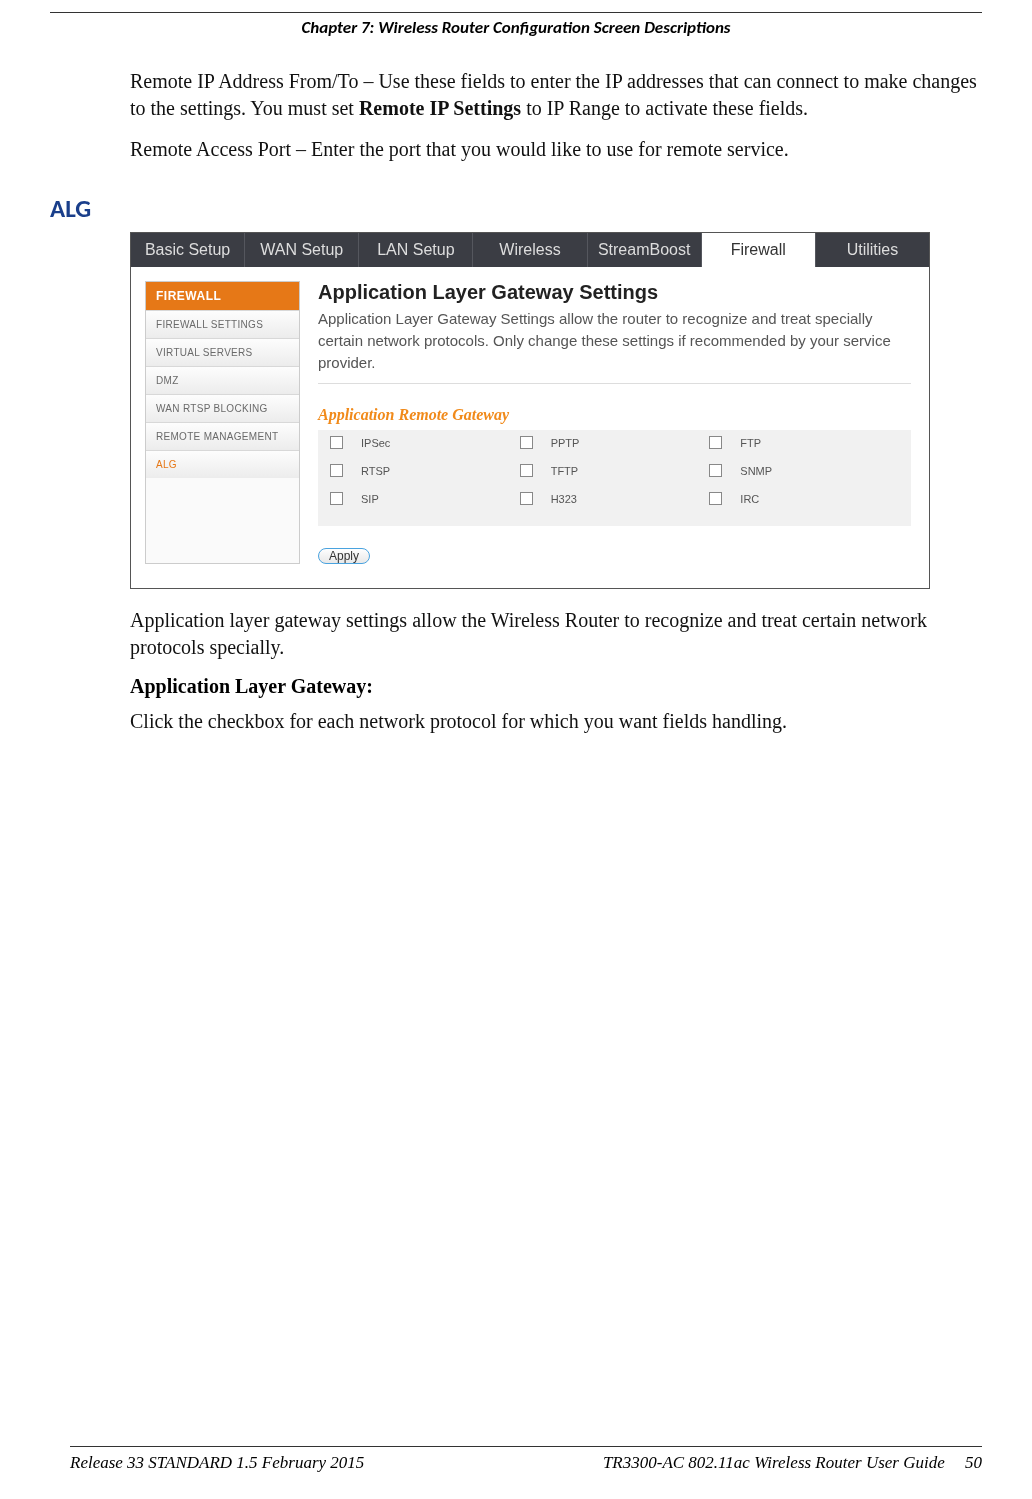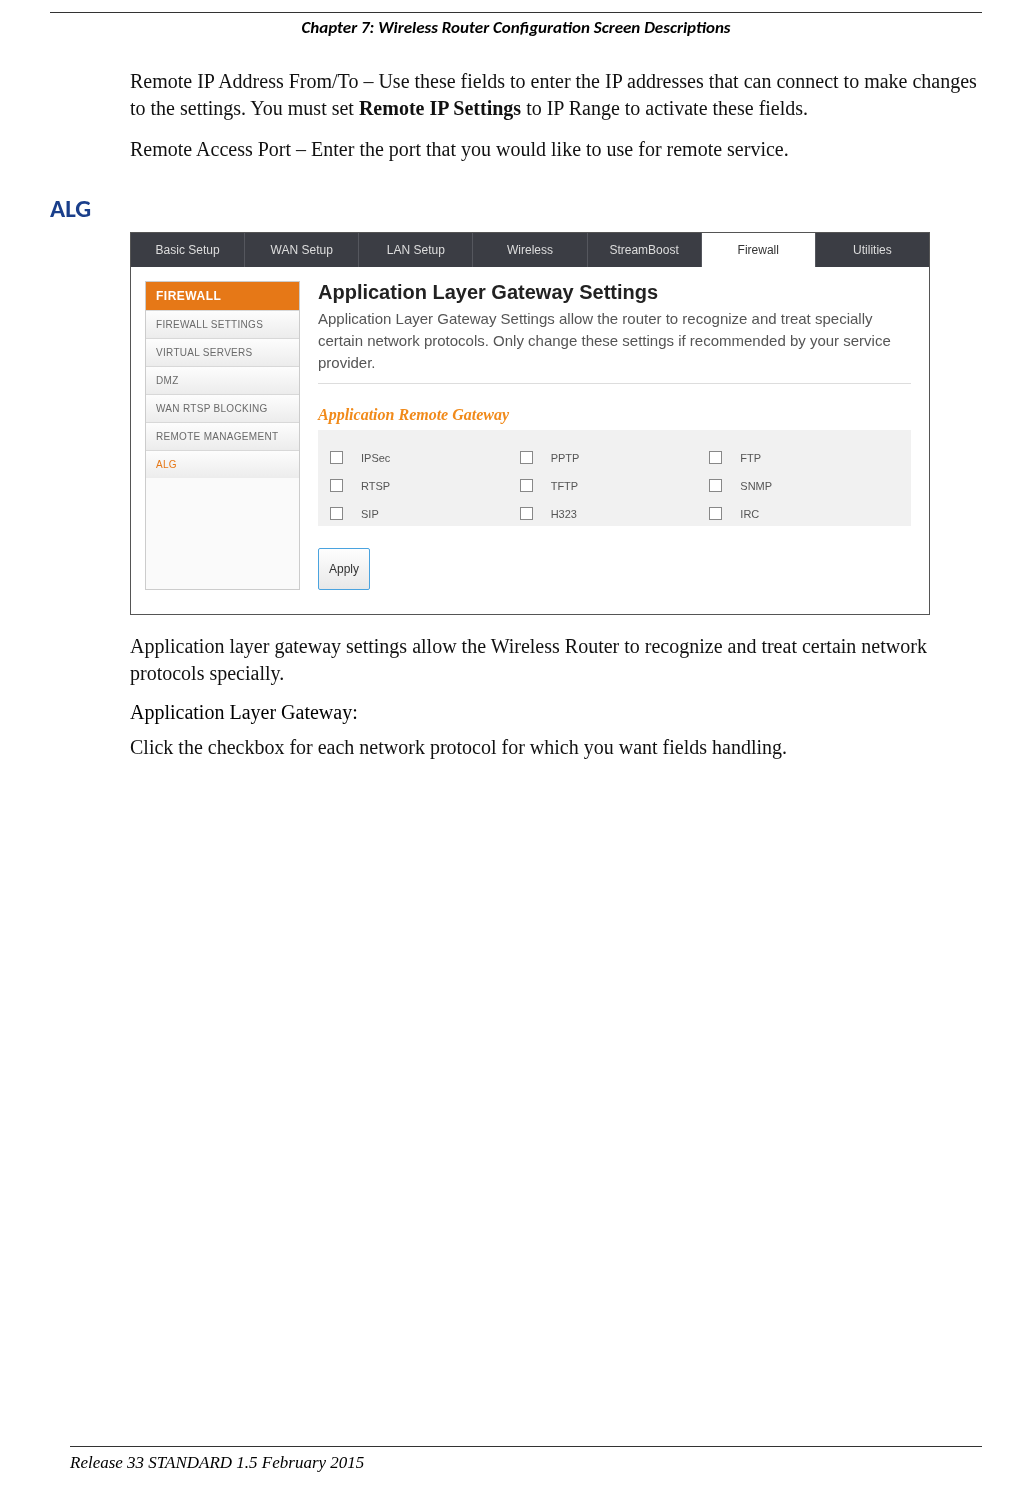"Basic Setup" .tab { font-size: 12px -> 16px }
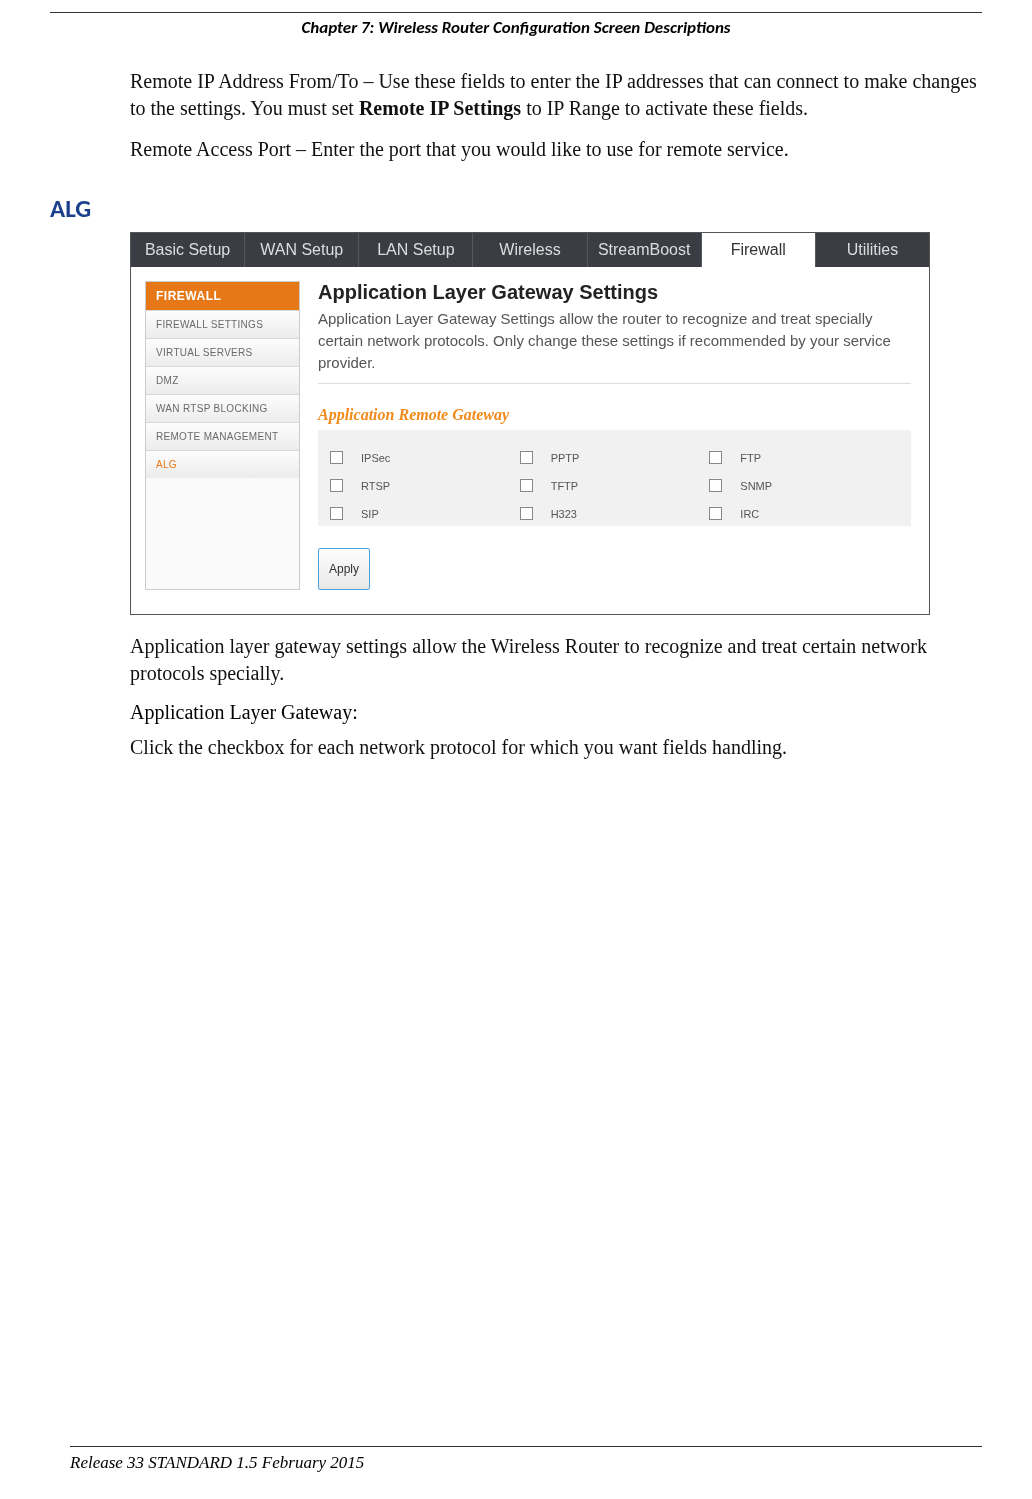"IPSec" .proto-row { align-items: flex-end -> flex-start }
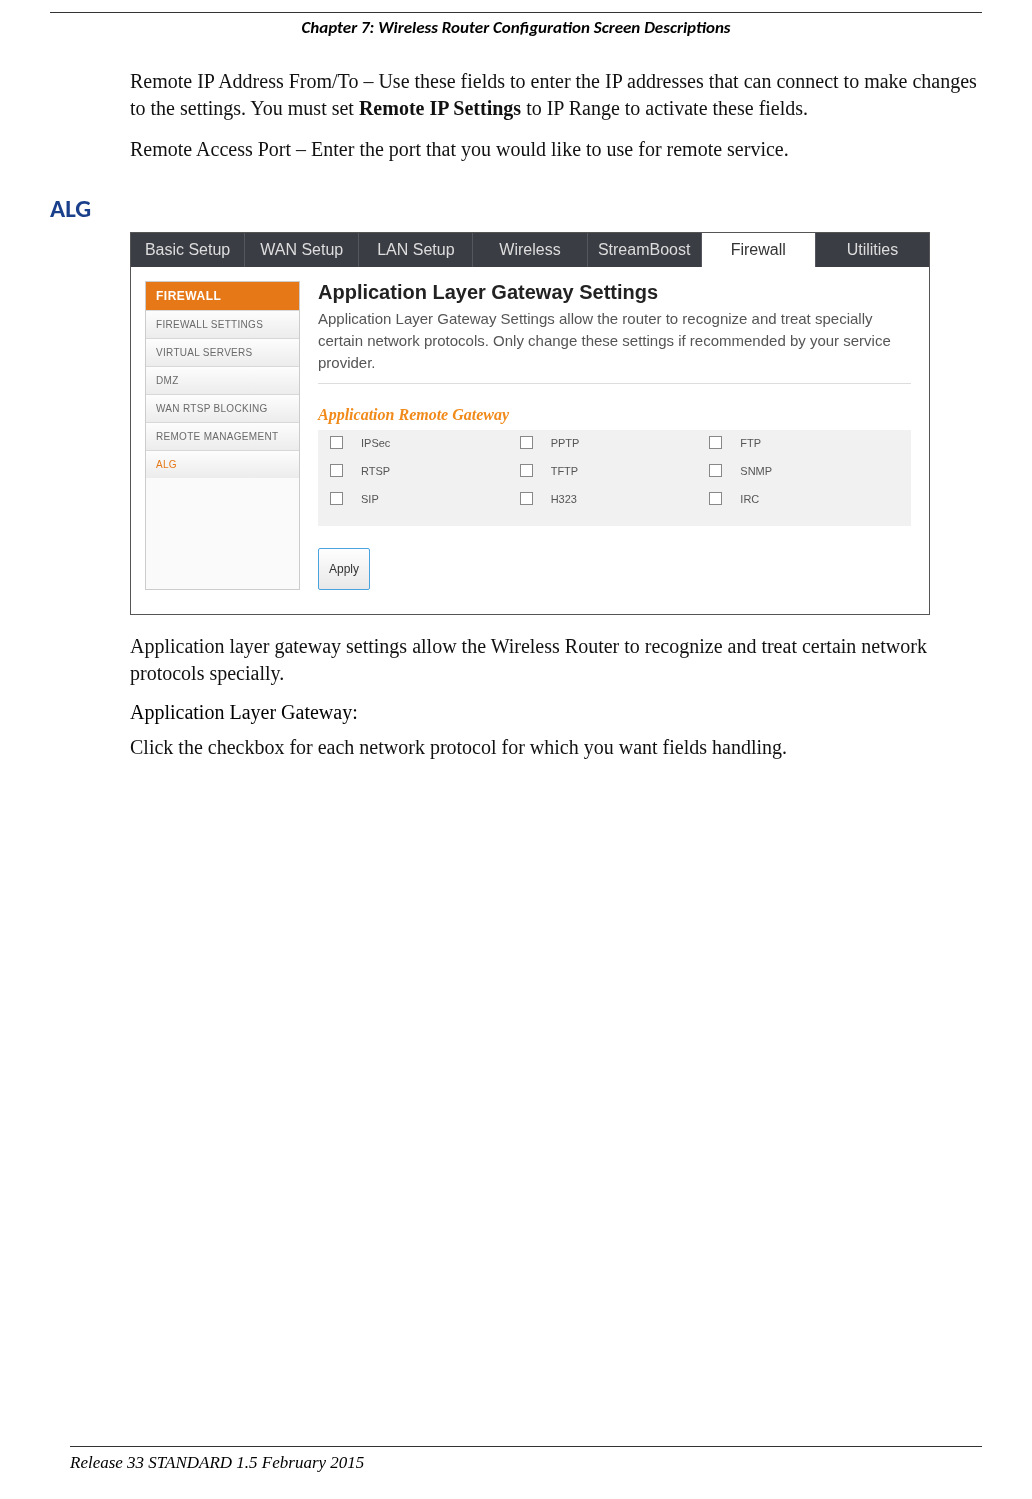"Apply" .apply-btn { border-radius: 2px -> 11px; padding: 13px 10px -> 0 10px }
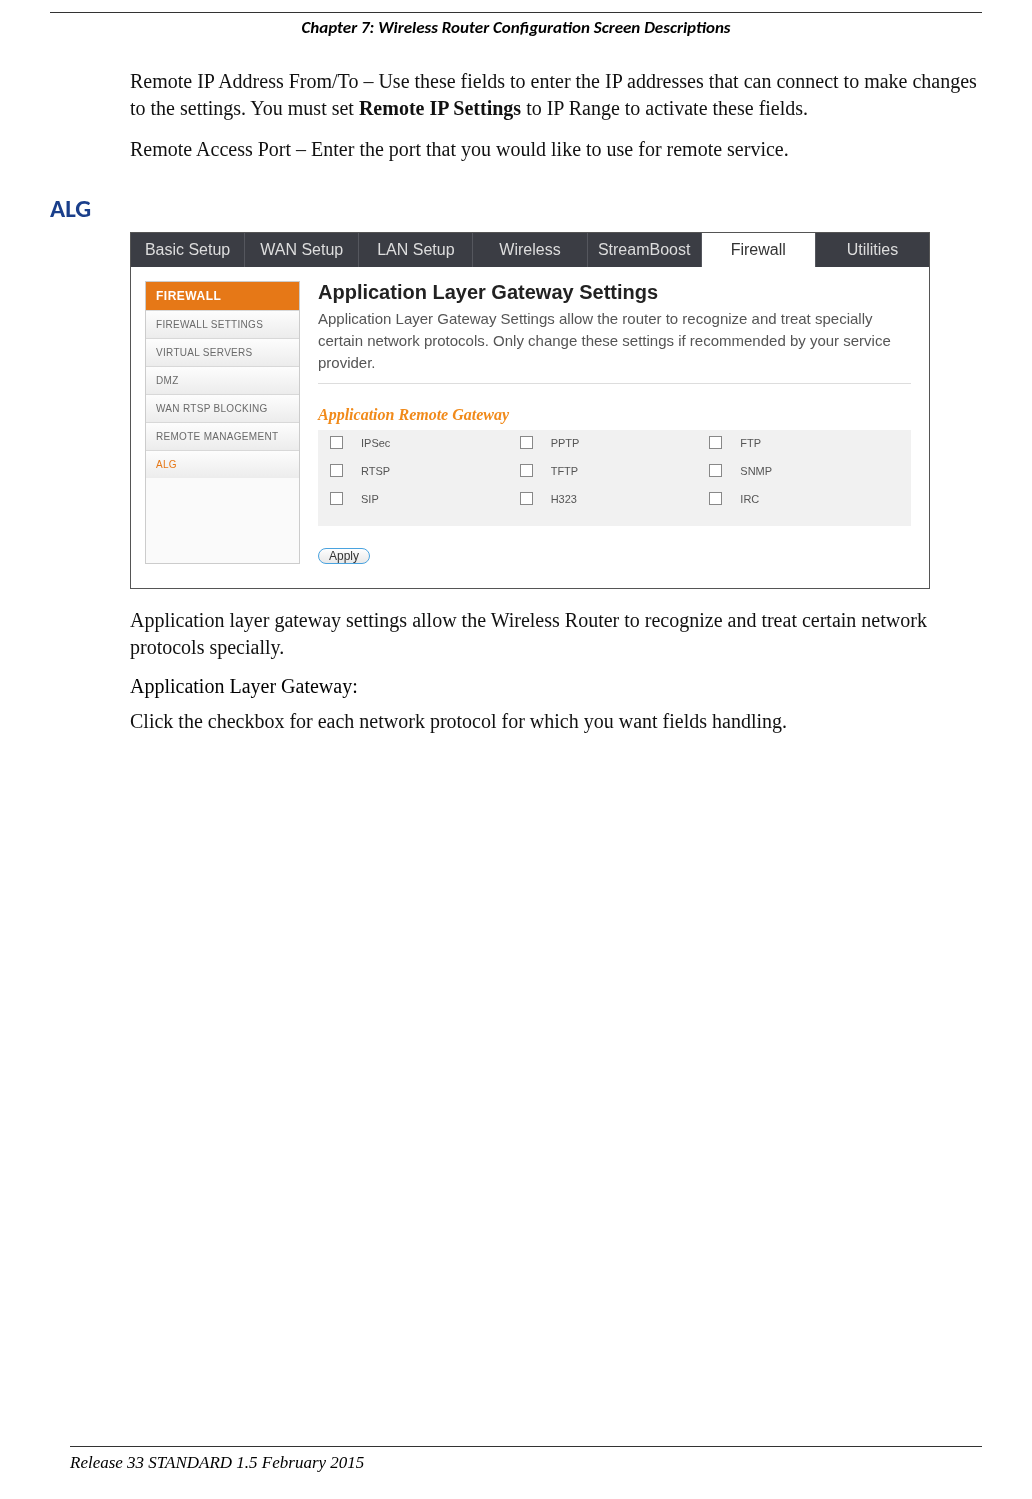"Application Layer Gateway:" .bold-line { font-weight: normal -> bold }
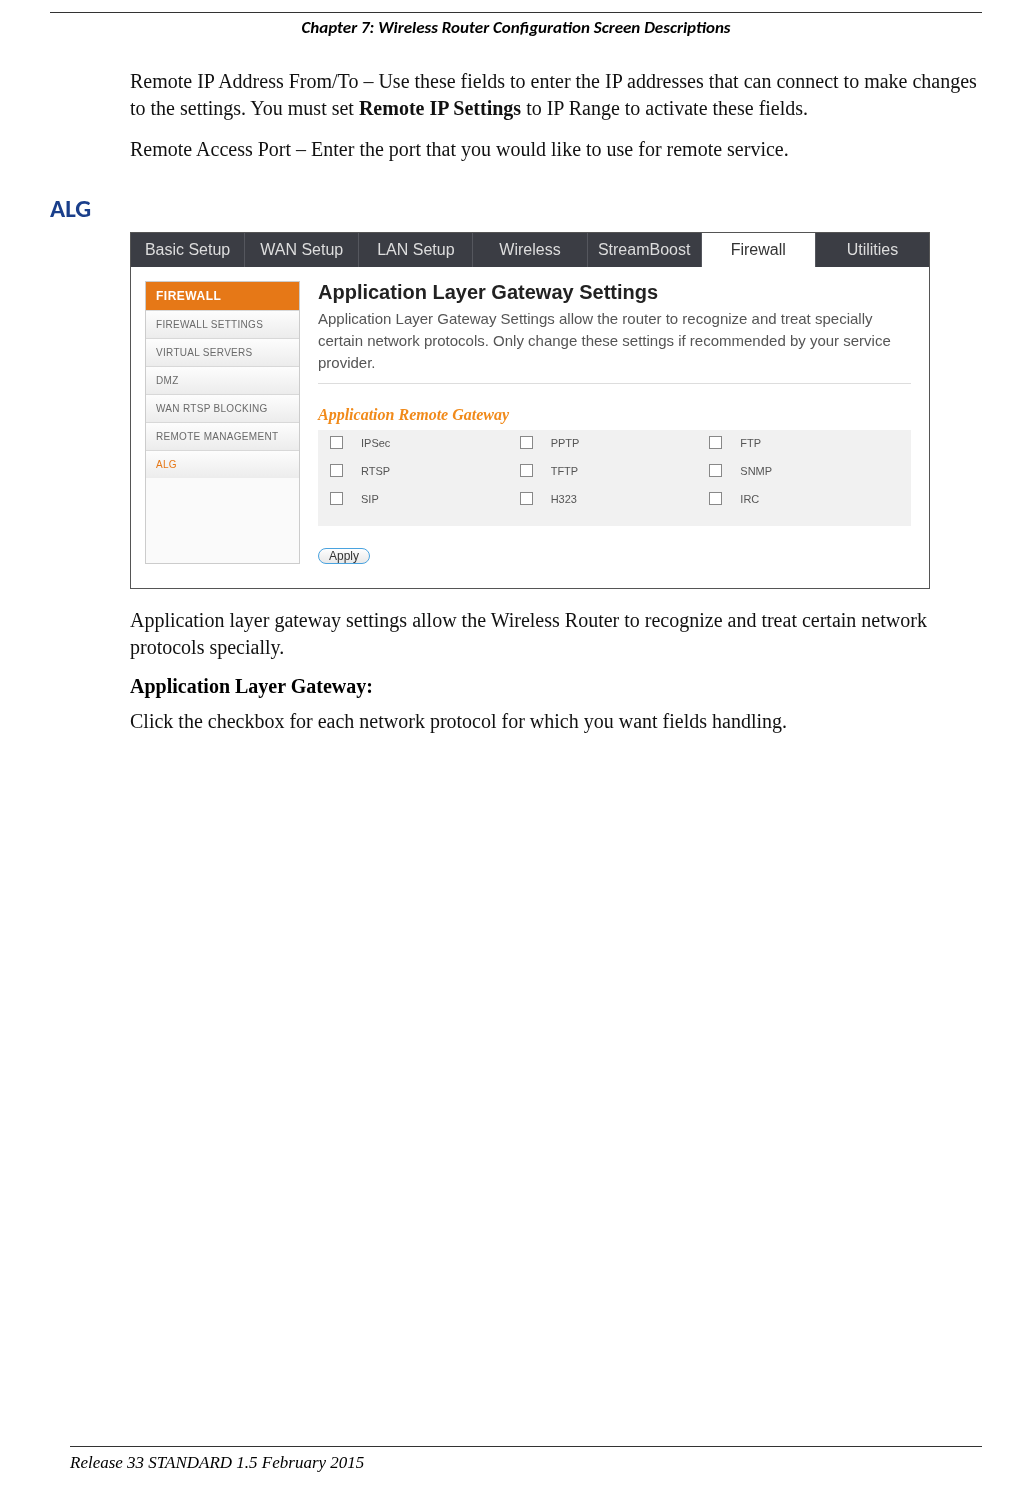"TR3300-AC 802.11ac Wireless Router User" span { html: none -> <span> <span>TR3300-AC 802.11ac Wireless Router User Guide</span> <span>50</span> </span> }
